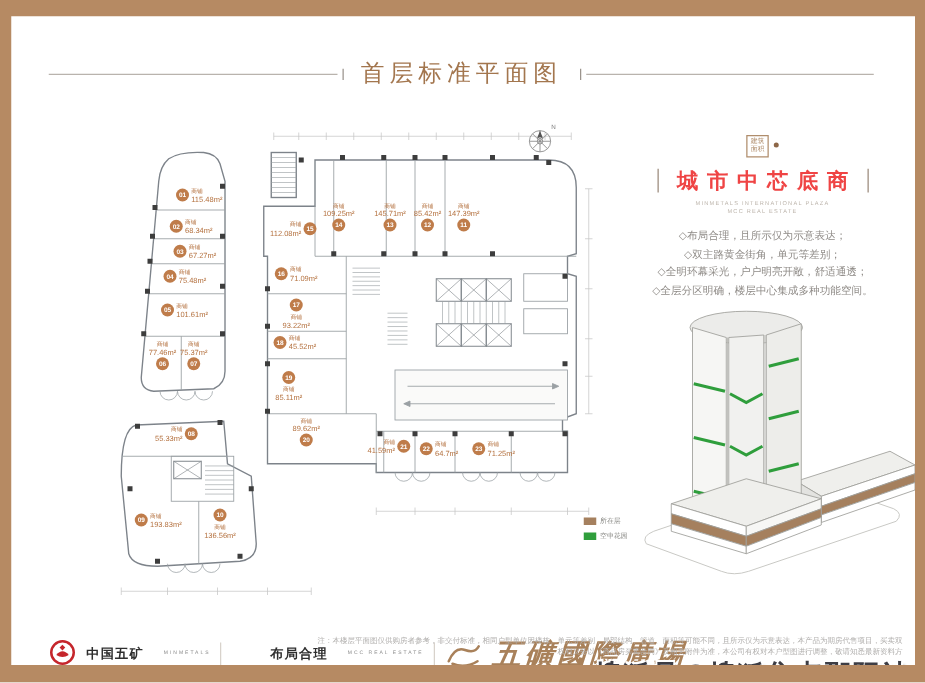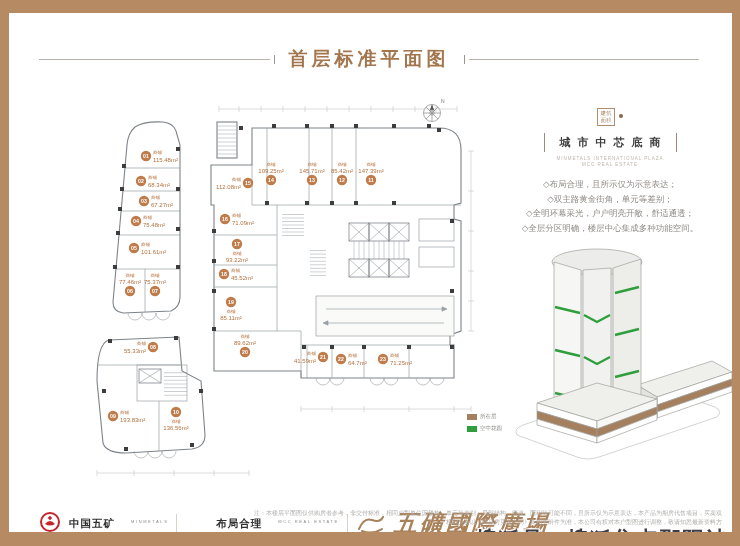"首层标准平面图" .page-title { font-weight: bold -> normal }
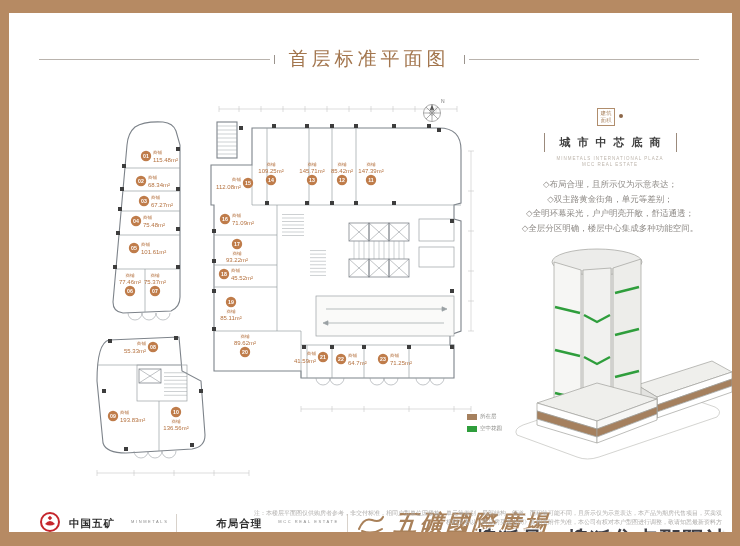"城市中芯底商" .headline { color: #404040 -> #ef4444; font-size: 11px -> 17px }
